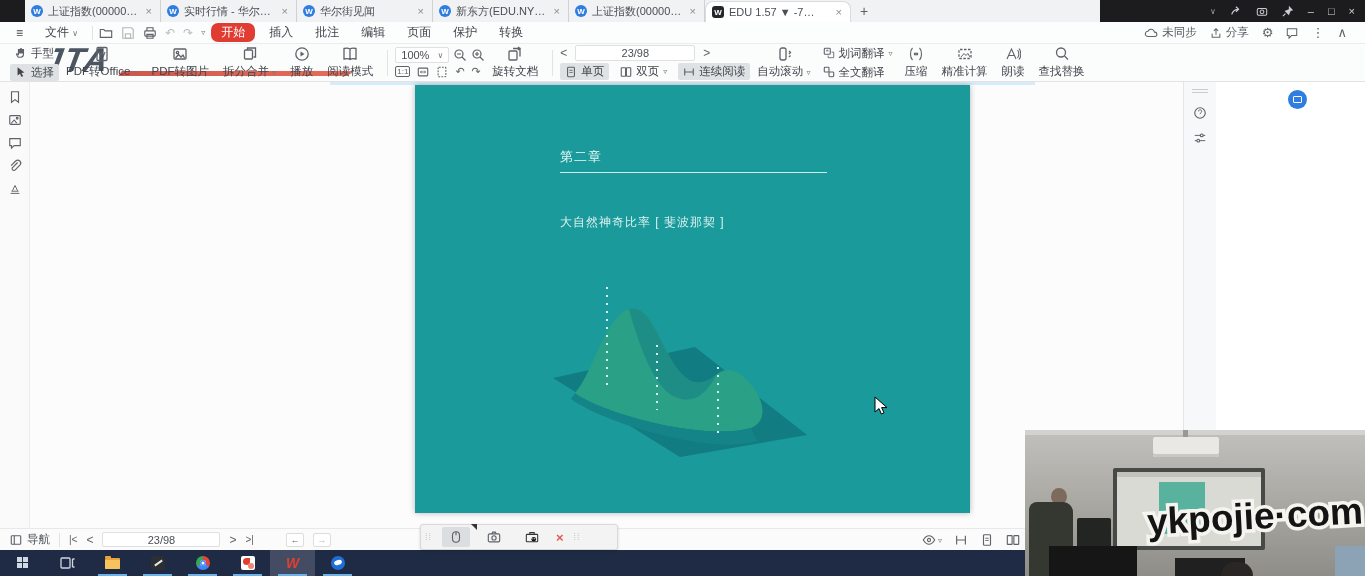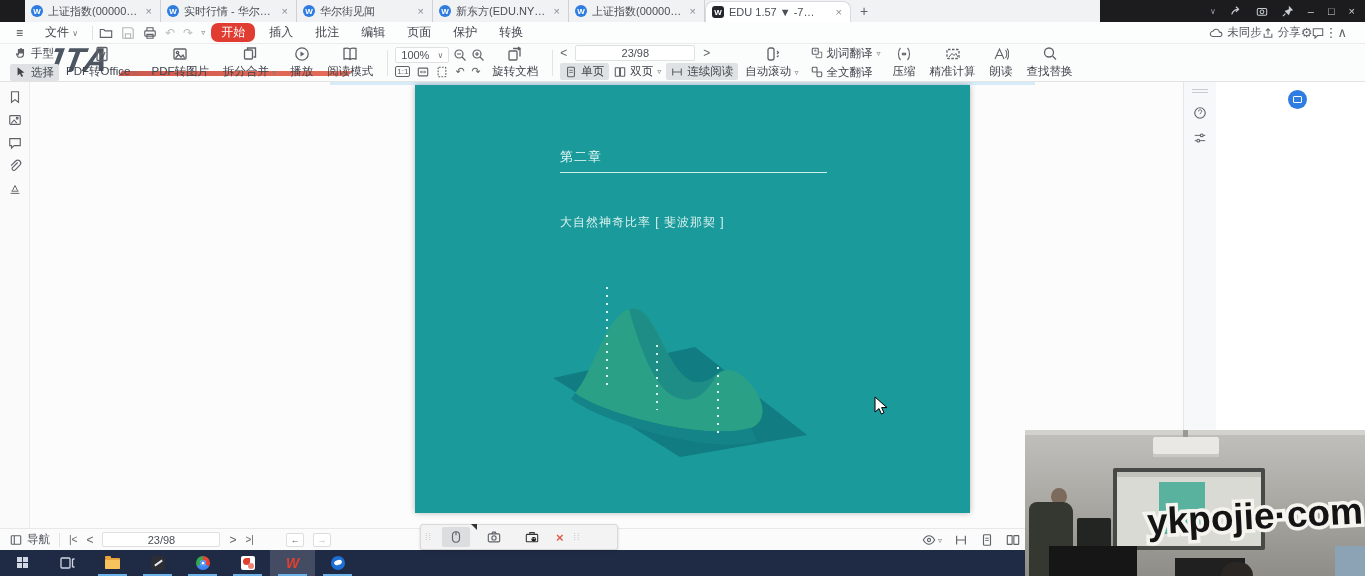"未同步" .menubar-right { gap: none -> 13px }
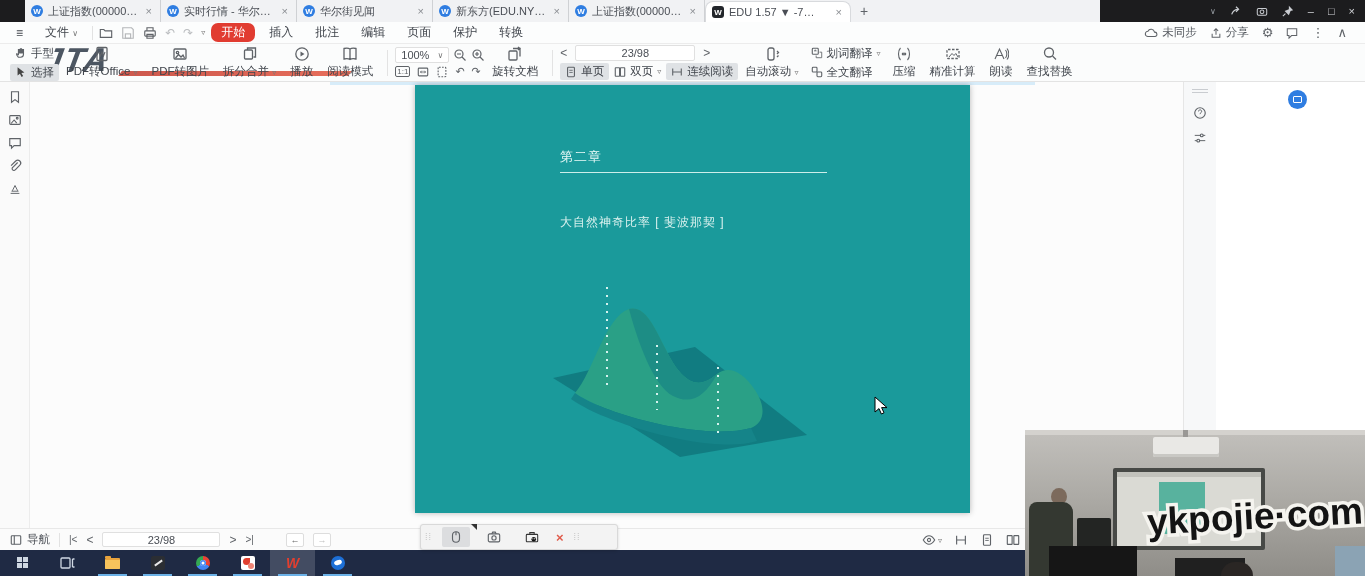"单页" div.trow { gap: 0 -> 6px }
